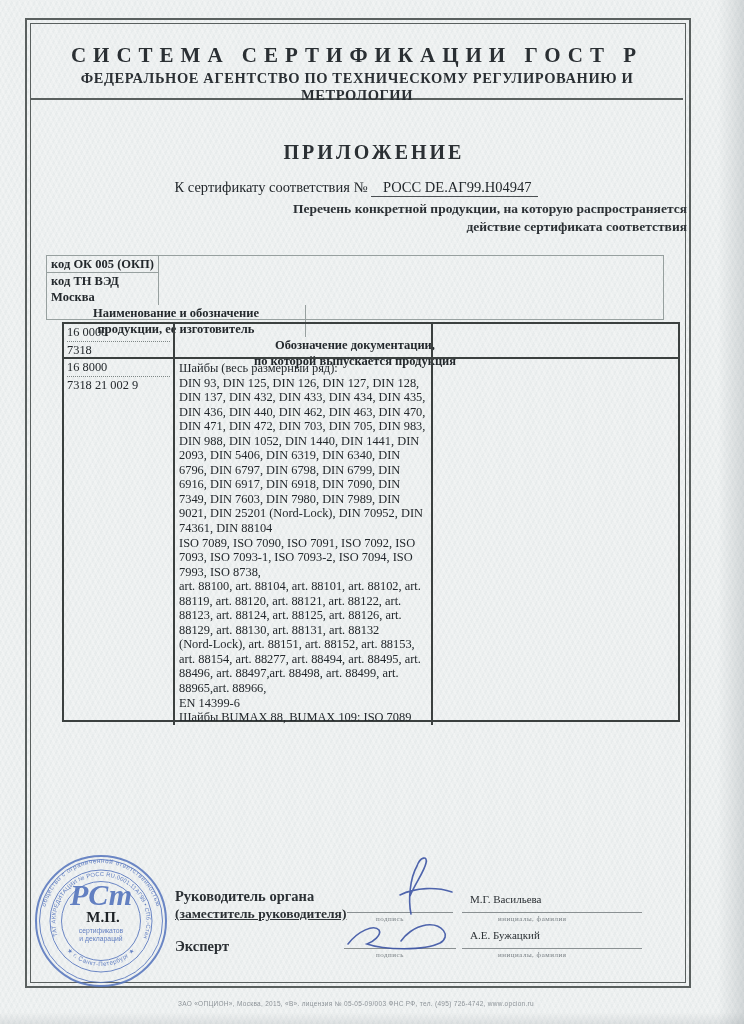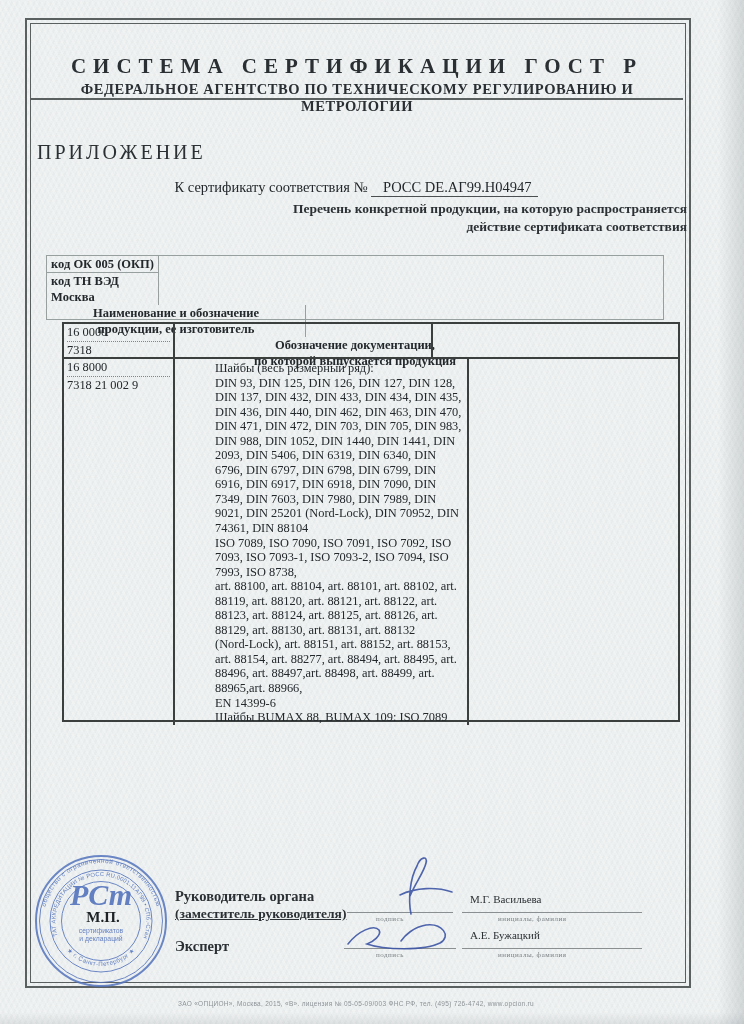"СИСТЕМА СЕРТИФИКАЦИИ ГОСТ Р" .sys-title { margin-top: 31px -> 20px }
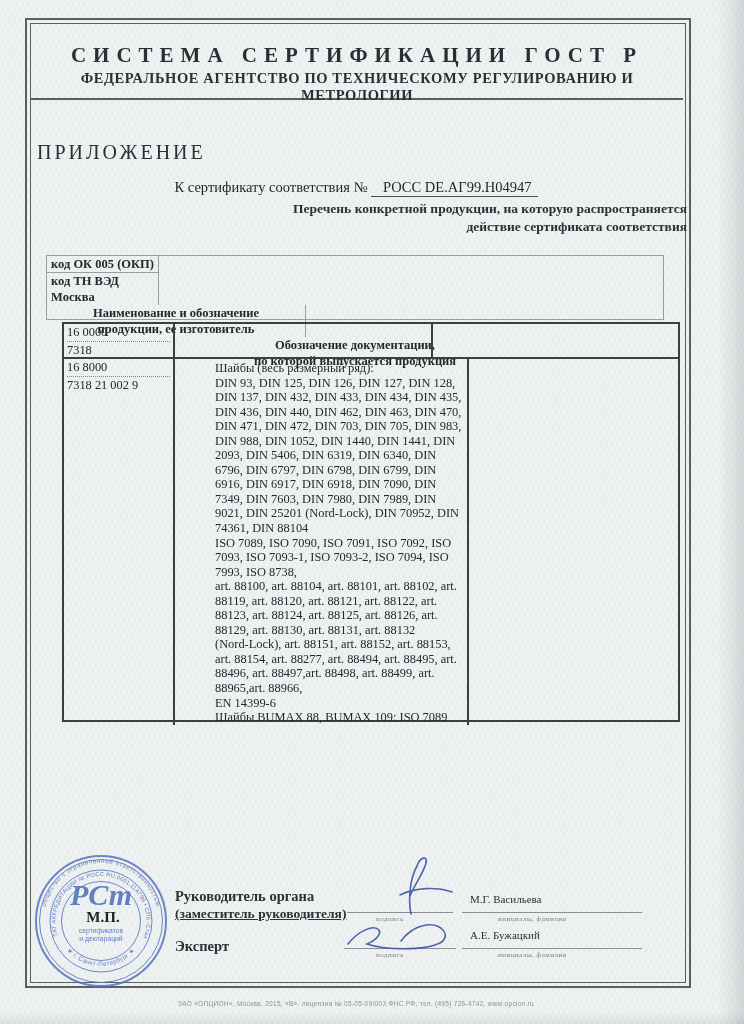"ПРИЛОЖЕНИЕ" .doc-title { font-weight: normal -> bold; left: 37px -> 43px; text-align: none -> center }
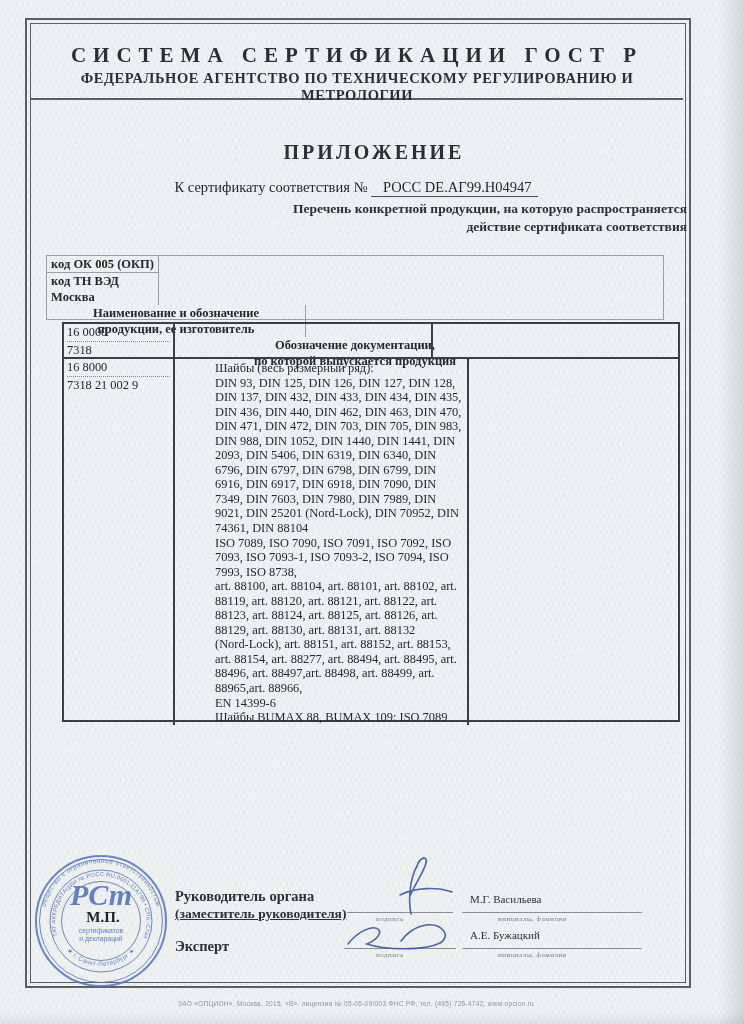"16 8000" .tr2 { gap: 36px -> none }
